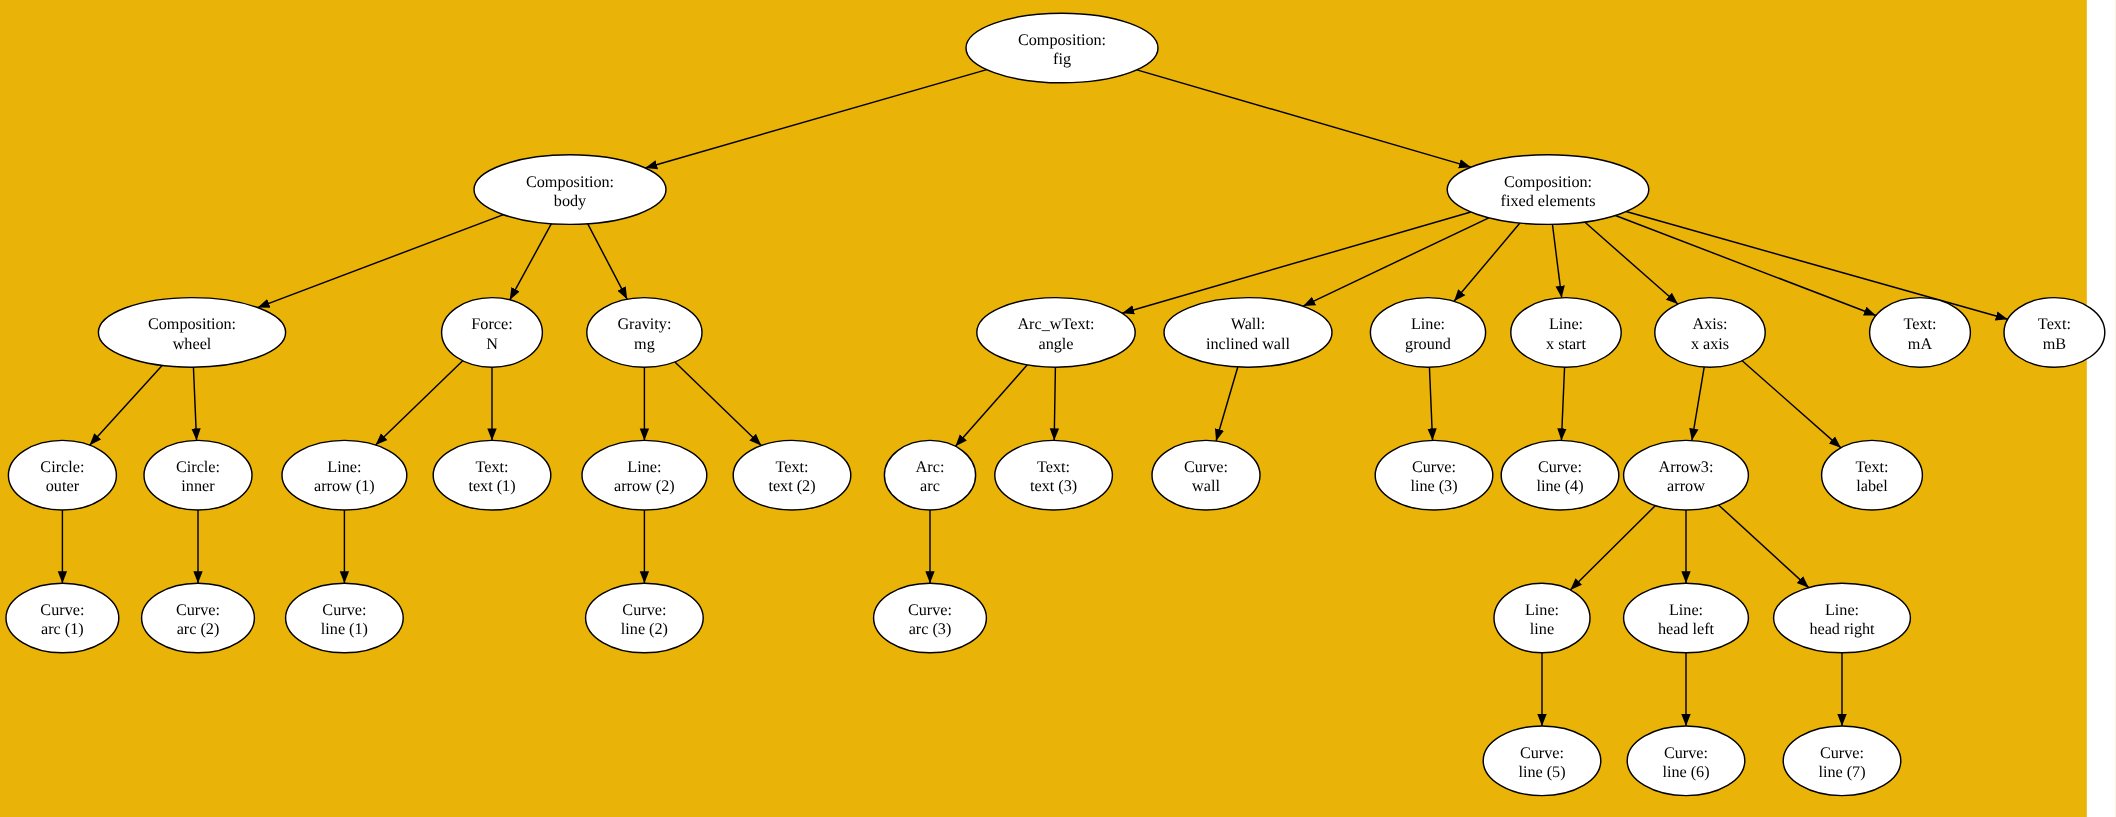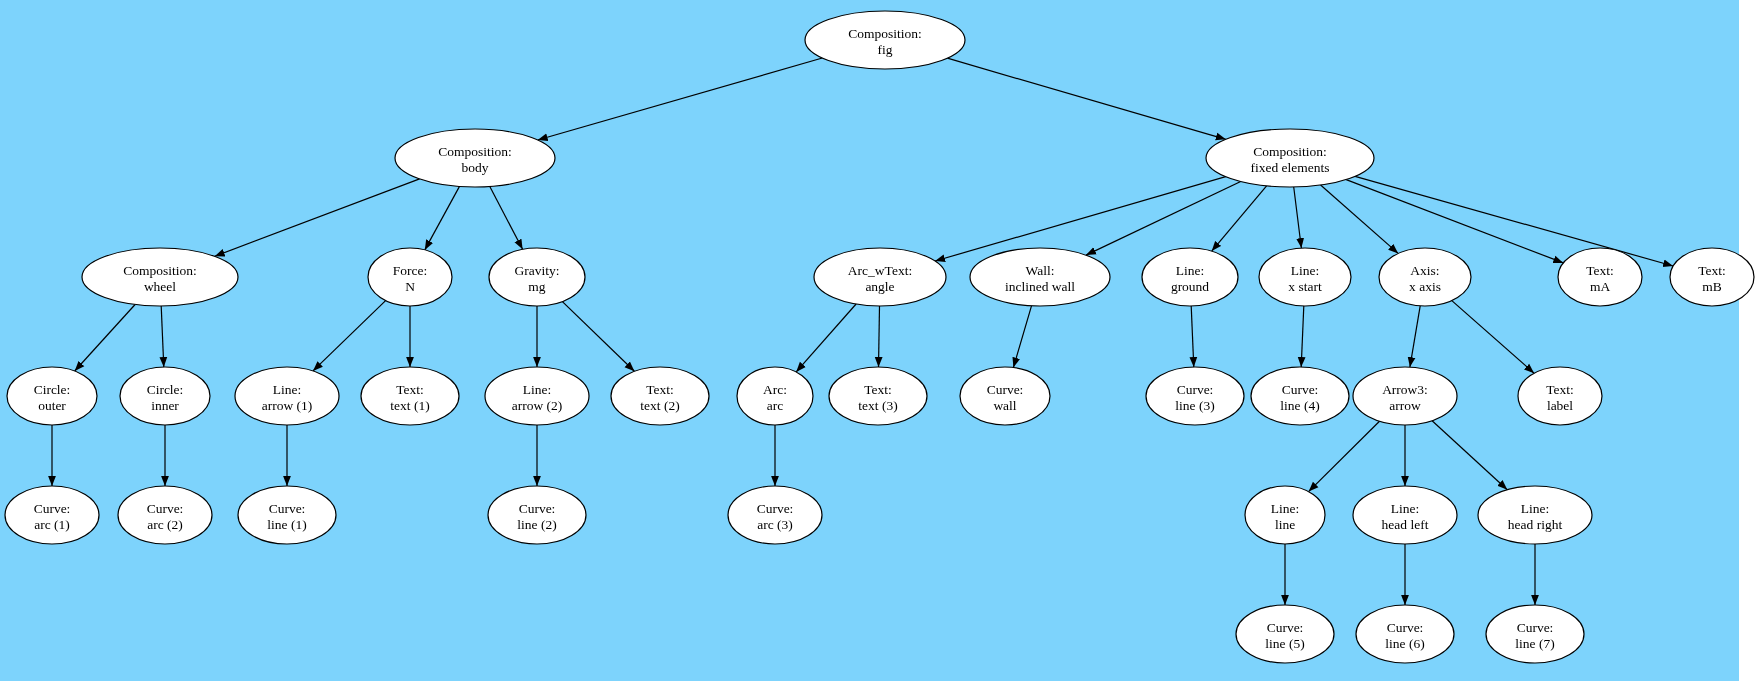"Composition: fig" .canvas { background: #7dd3fc -> #eab308 }
